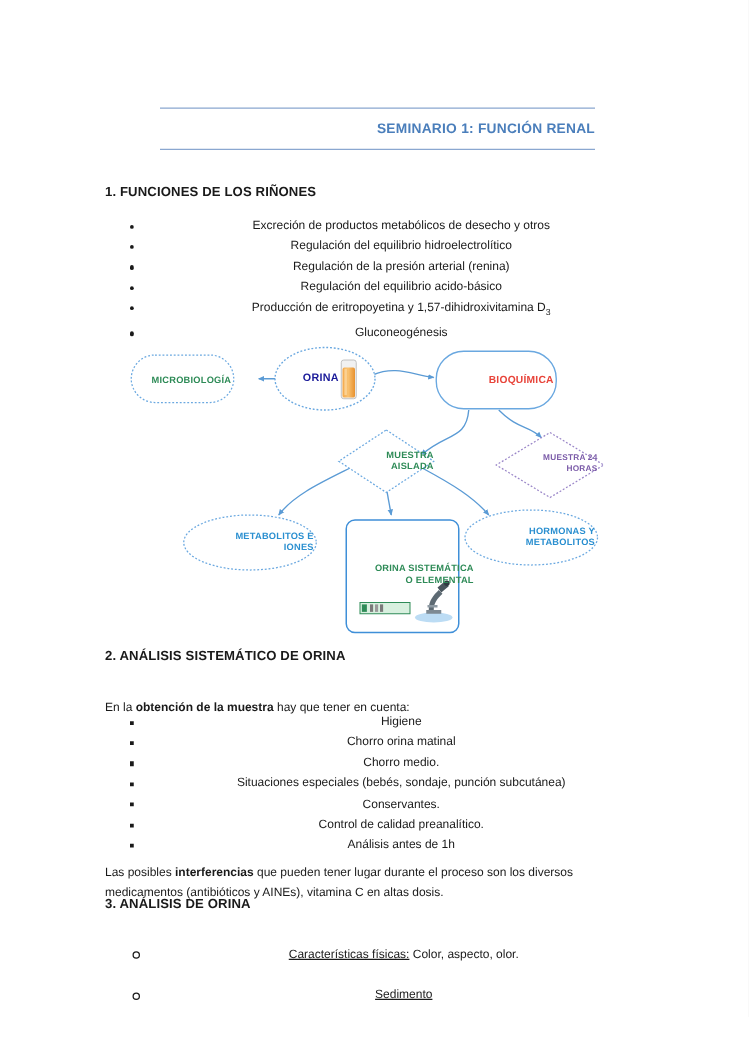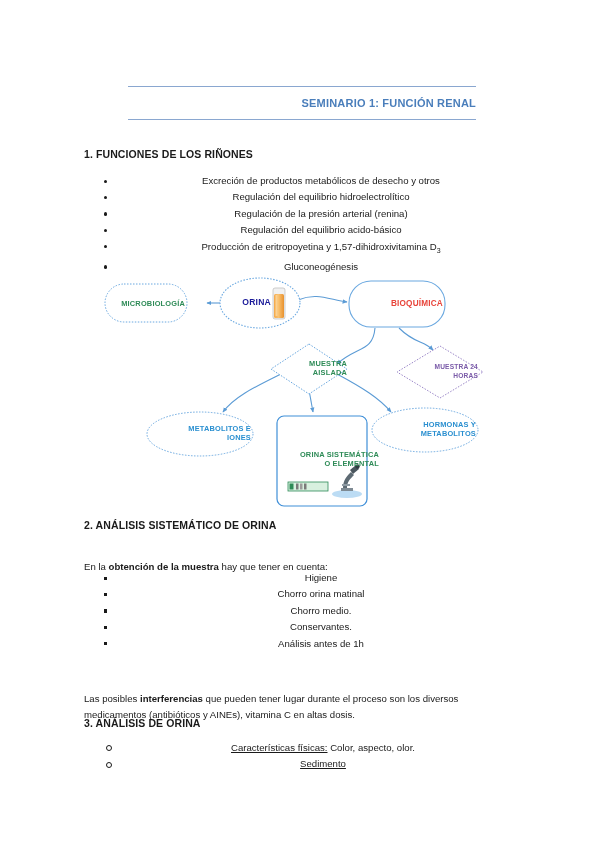"Situaciones especiales (bebés, sondaje," li { html: none -> <li>Situaciones especiales (bebés, sondaje, punción subcutánea)</li> }
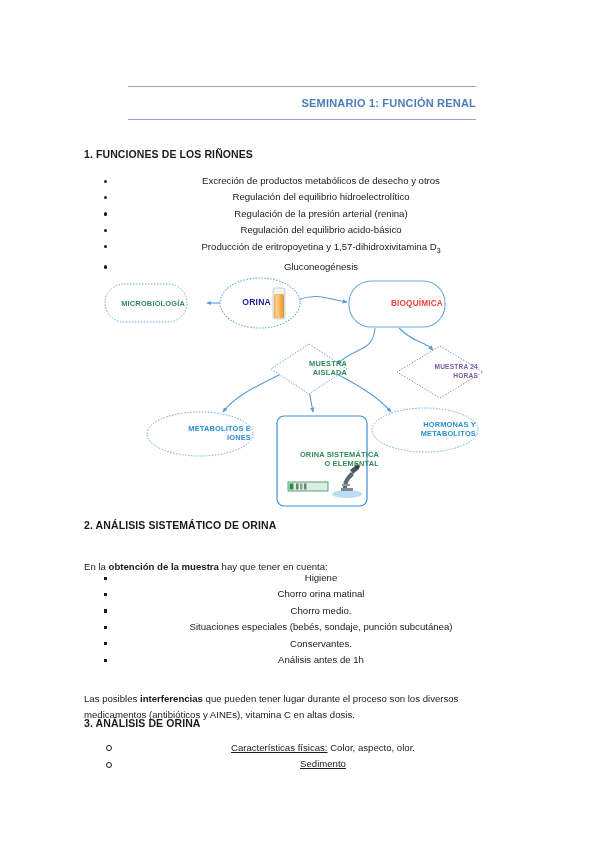"Control de calidad preanalítico." li { html: none -> <li>Control de calidad preanalítico.</li> }
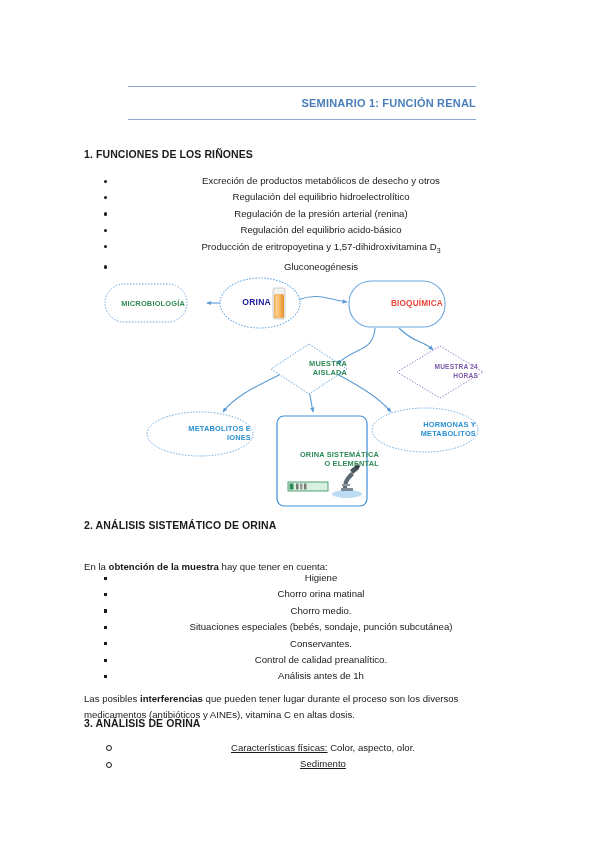"Características físicas: Color, aspecto," .list.circle li { margin-top: none -> 16px }
